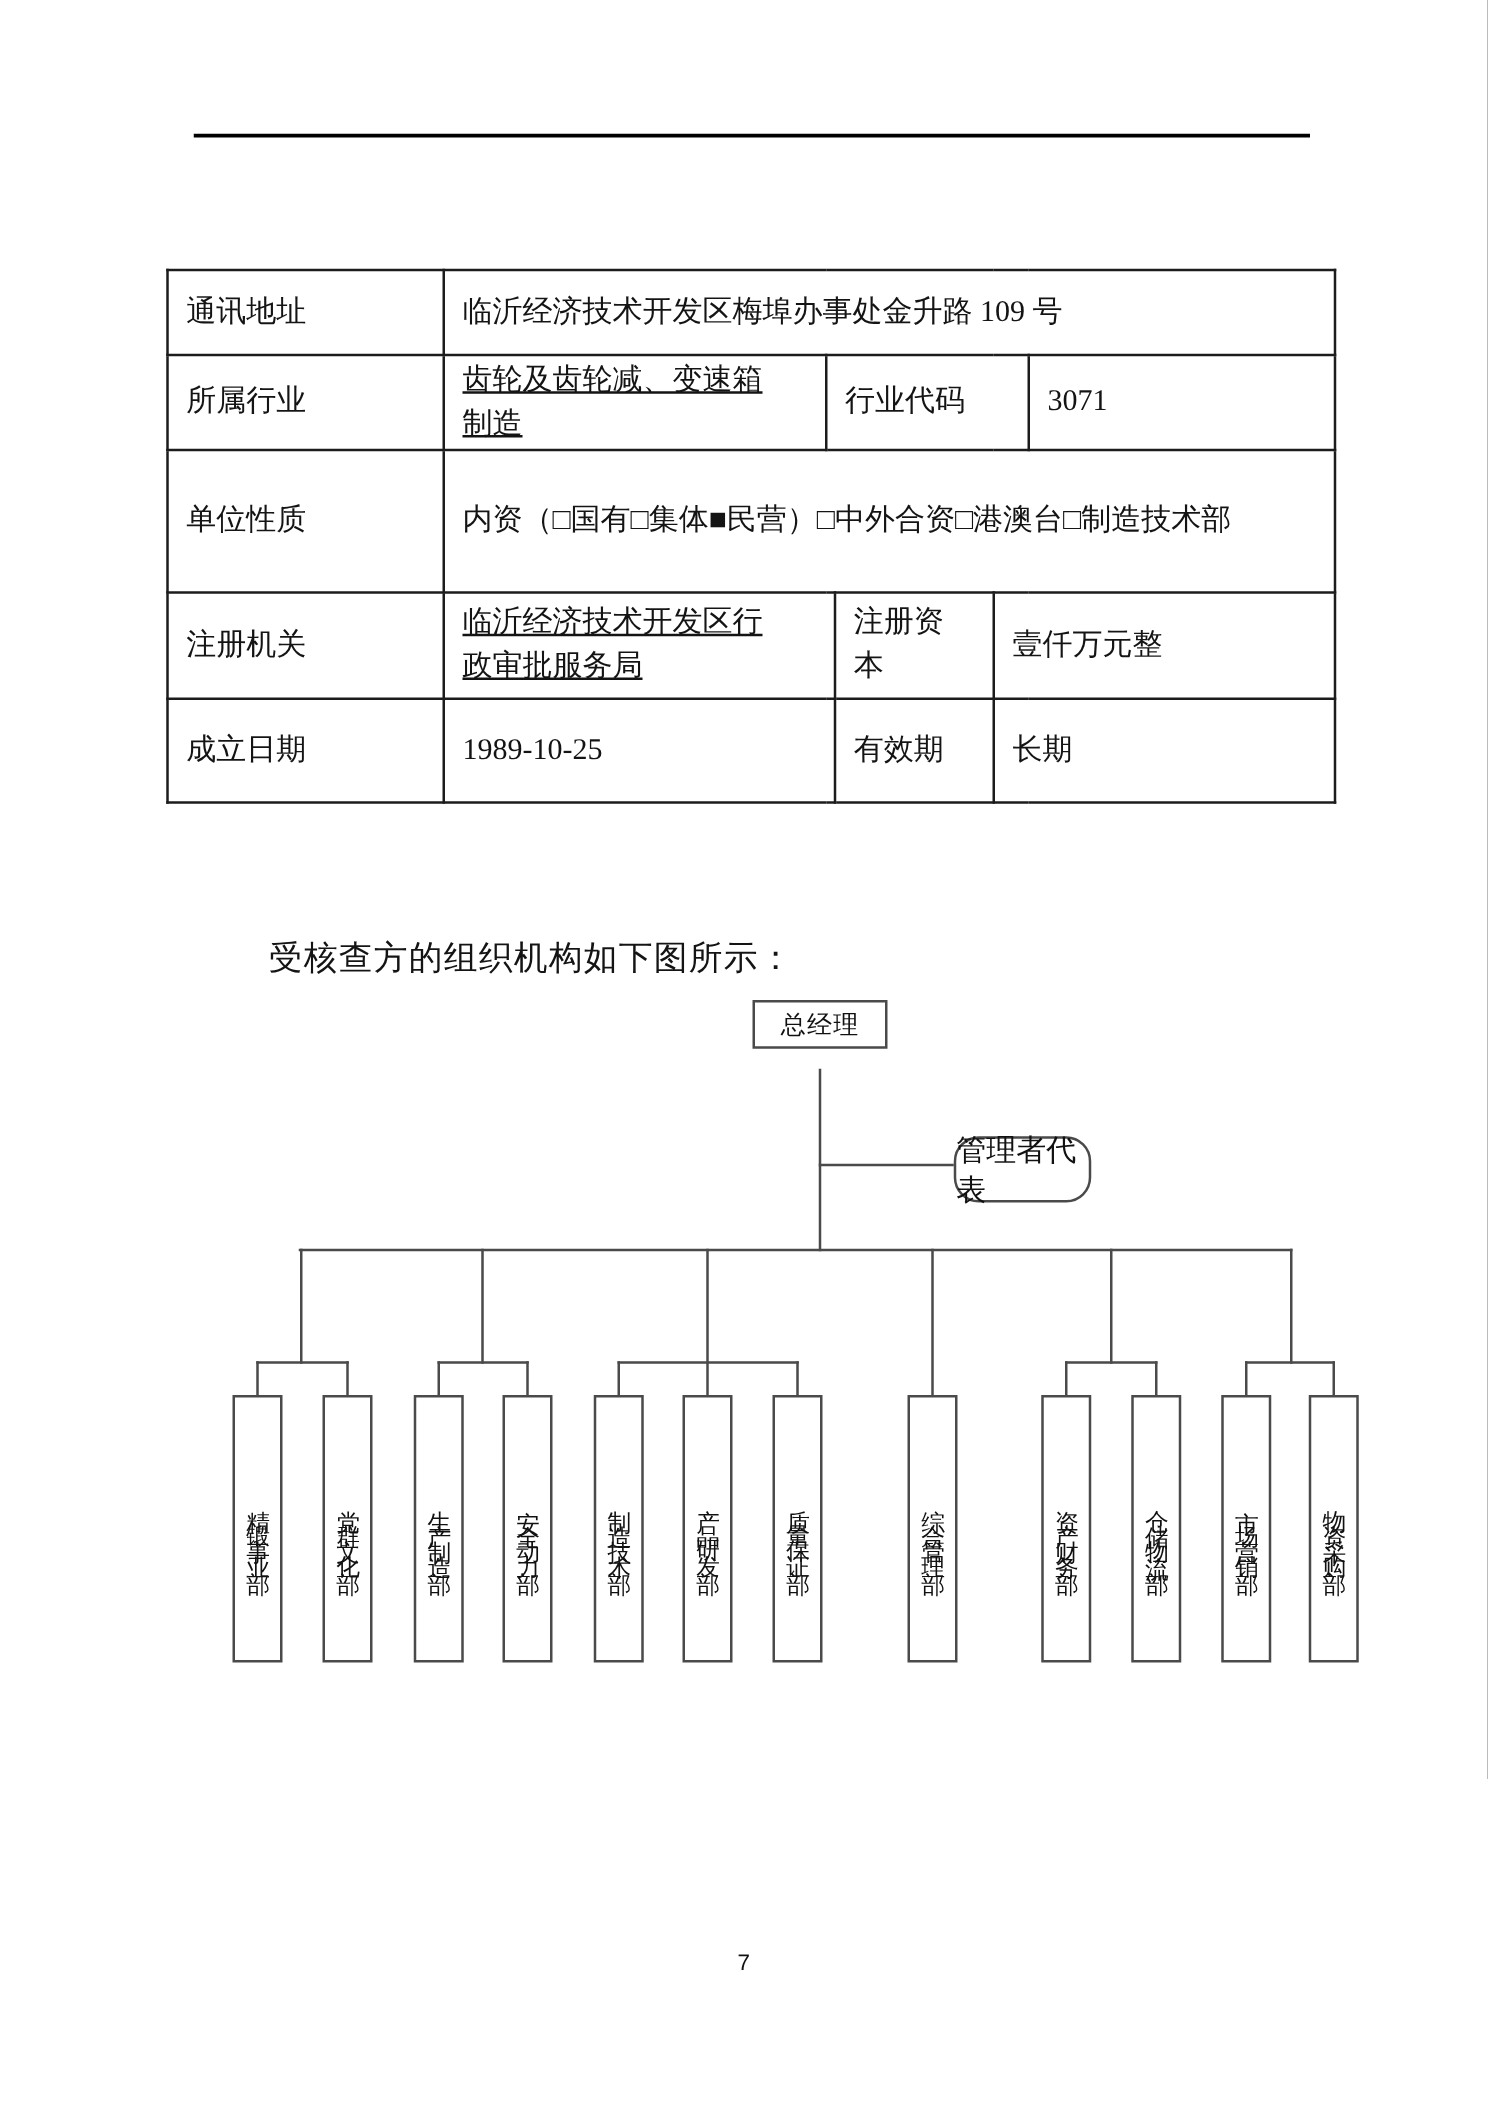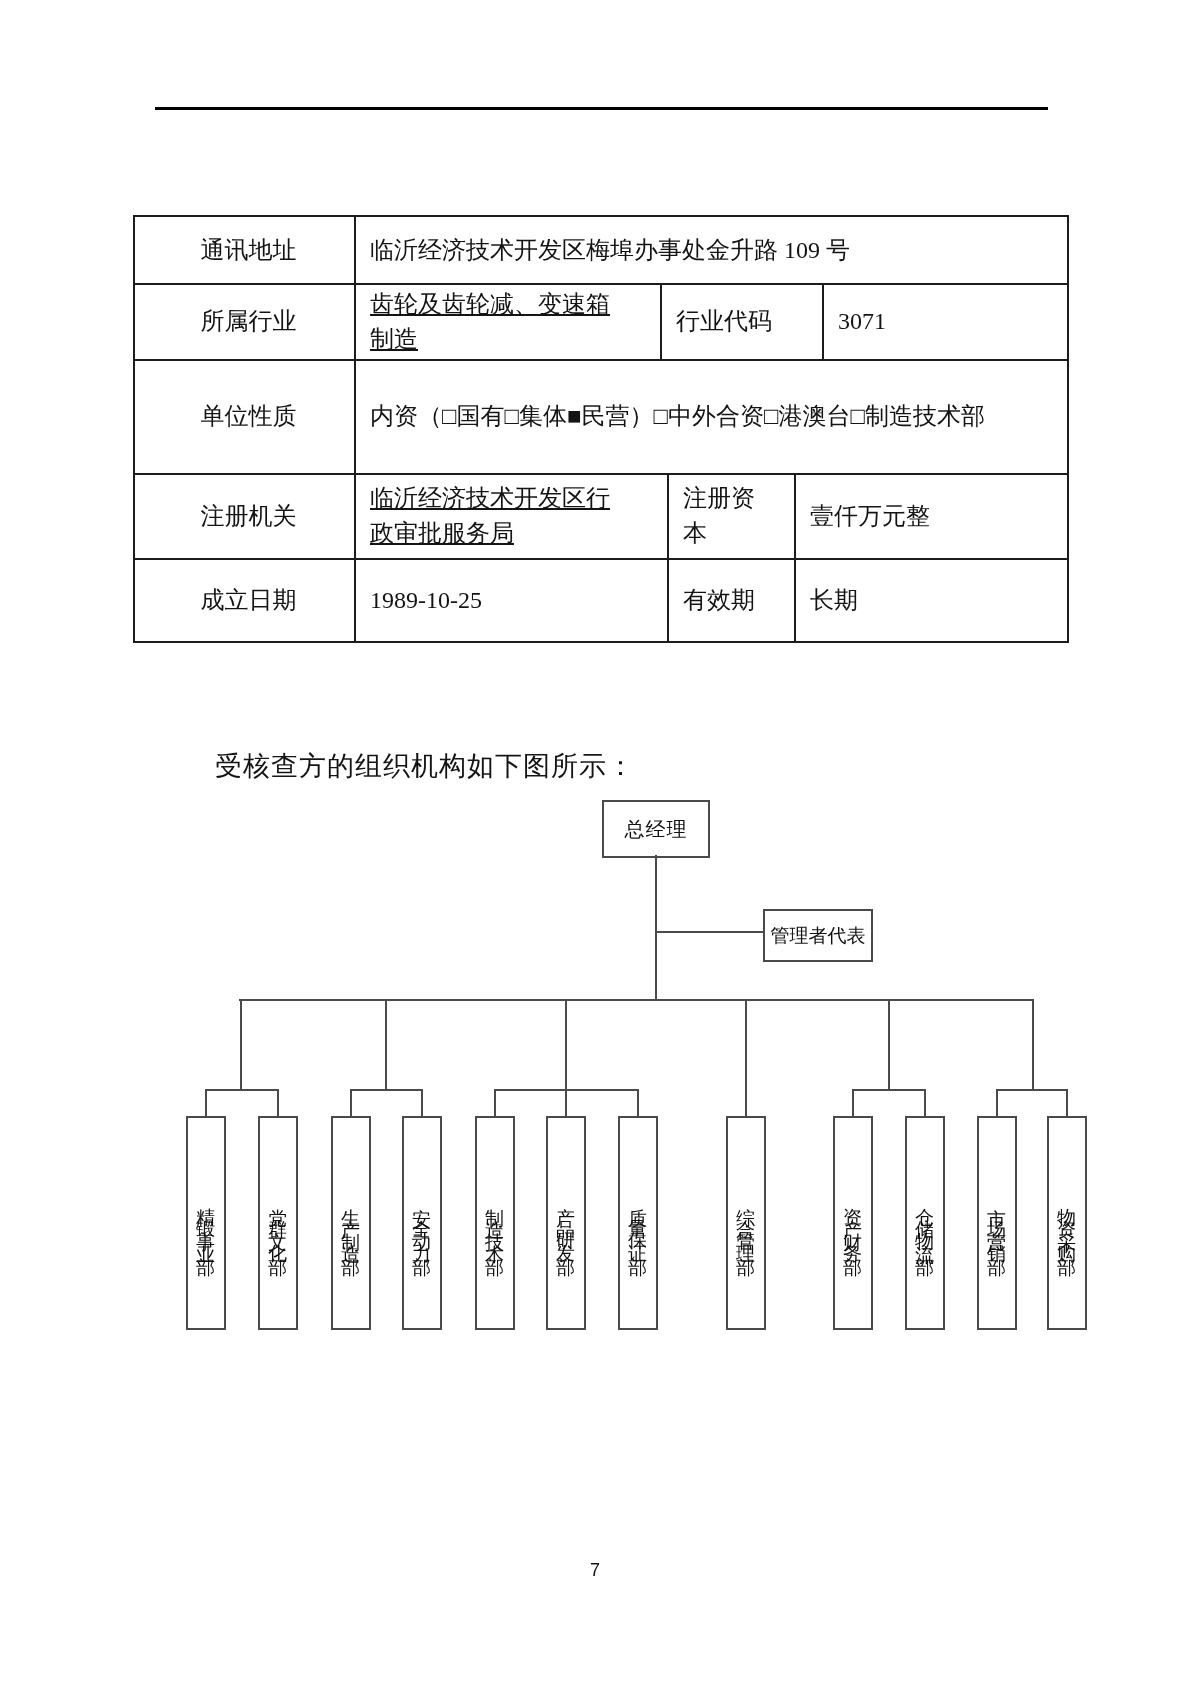"通讯地址" td.lbl { text-align: center -> none }
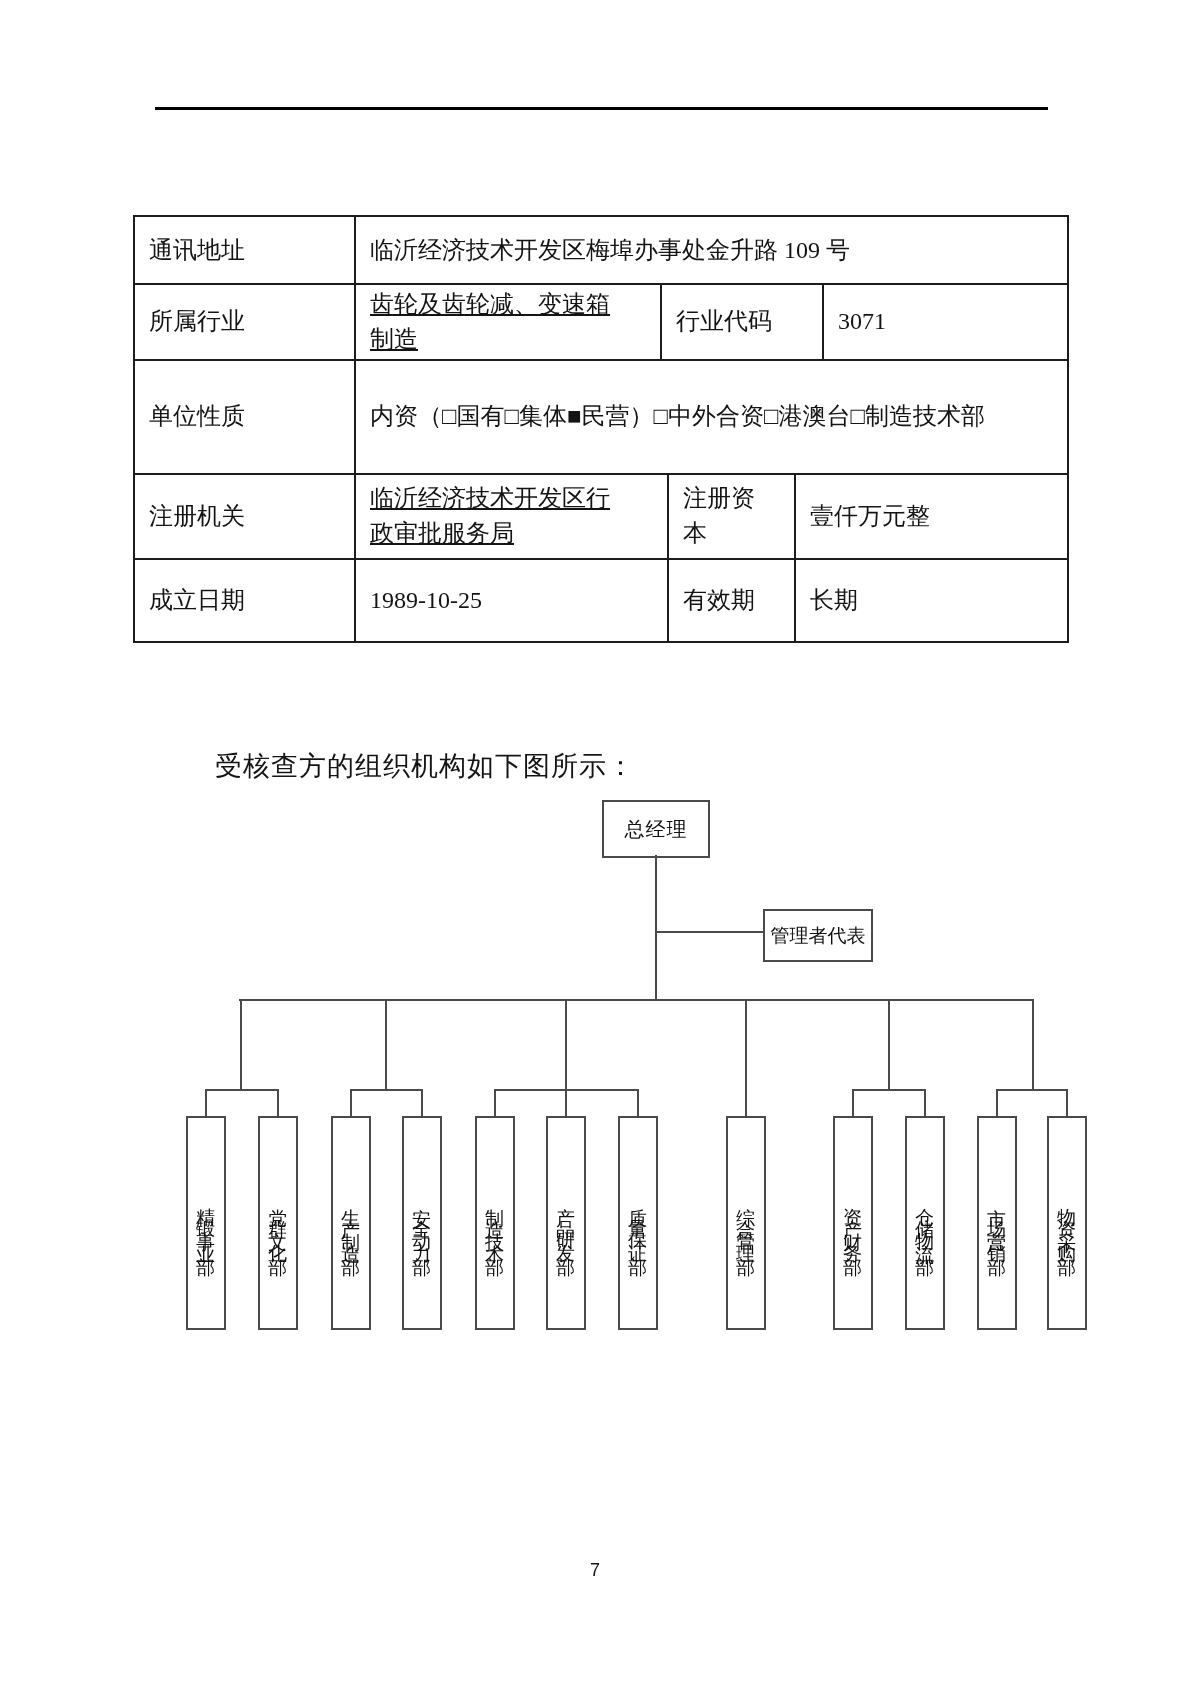"总经理" div.node { height: 58px -> 39px }
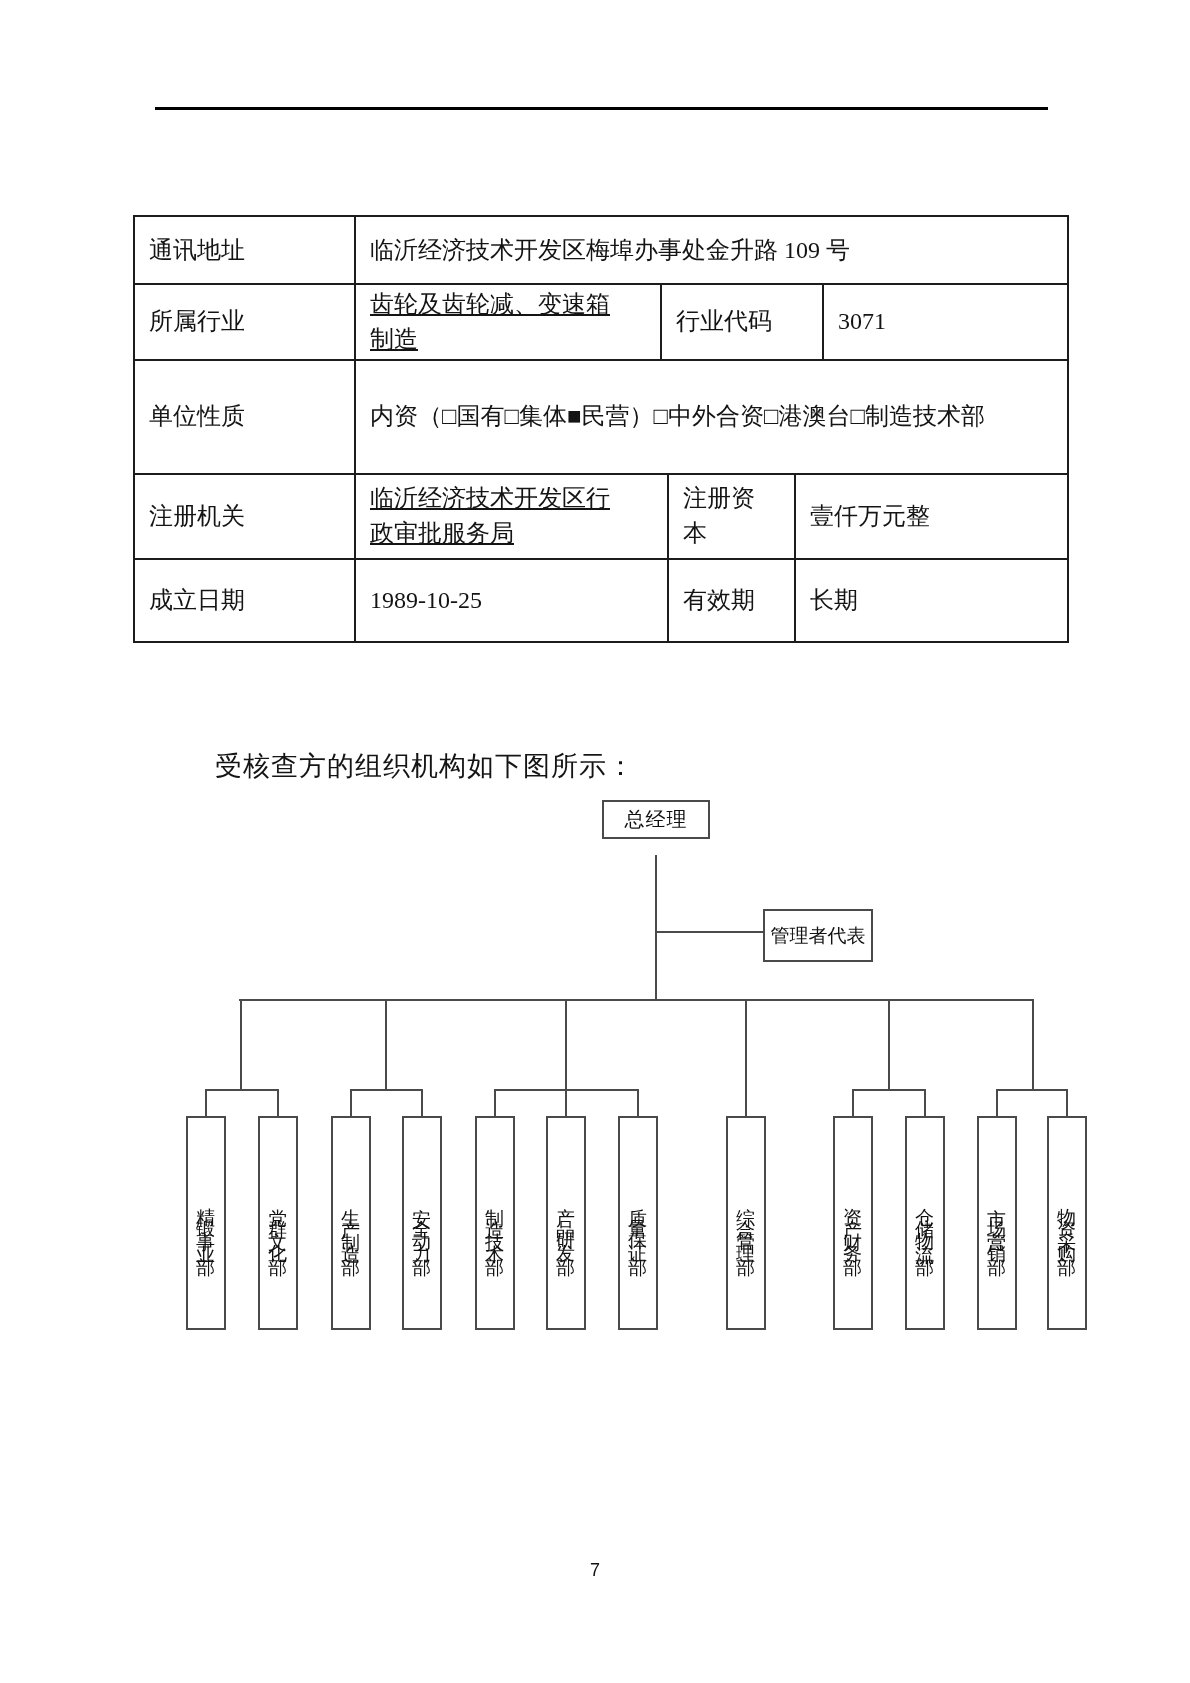"管理者代表" div.node { border-radius: none -> 20px; font-size: 19px -> 24px }
